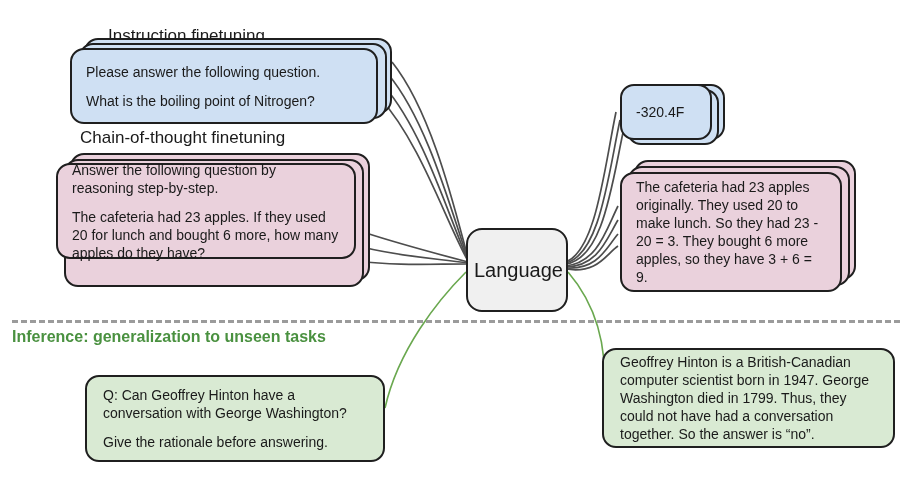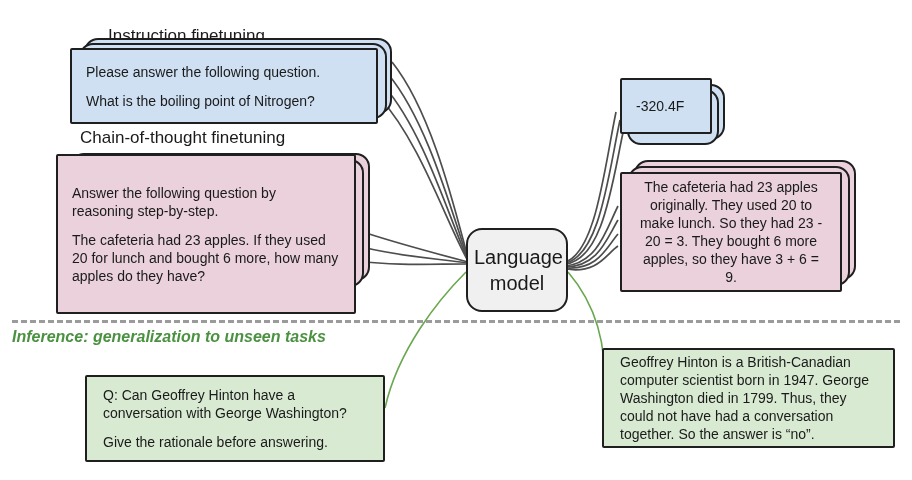"Please answer the following question." .card { border-radius: 2px -> 14px }
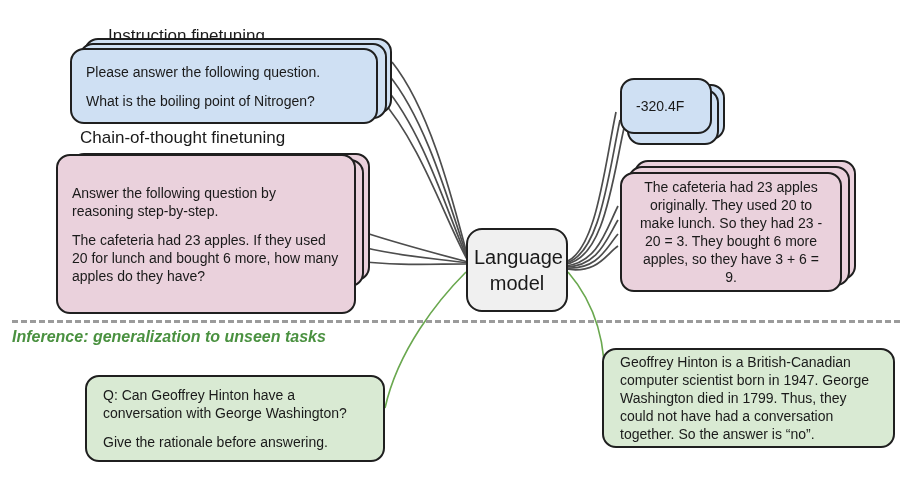"-320.4F" div.card { top: 78px -> 84px }
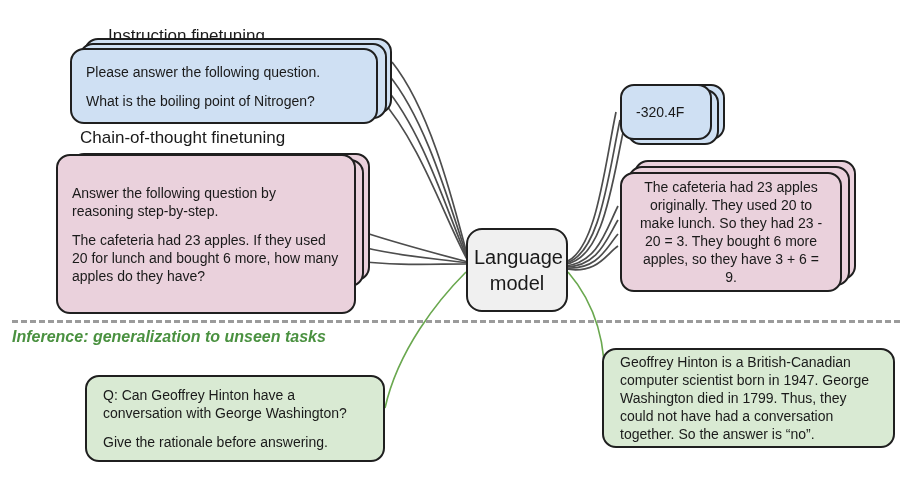"Answer the following question by" div.card { height: 160px -> 96px; top: 154px -> 163px }
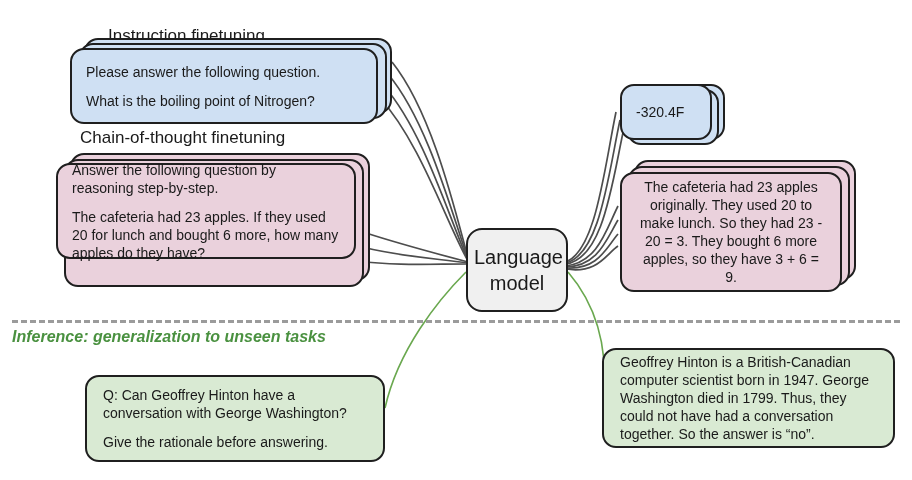"The cafeteria had 23 apples" div.card { text-align: center -> none }
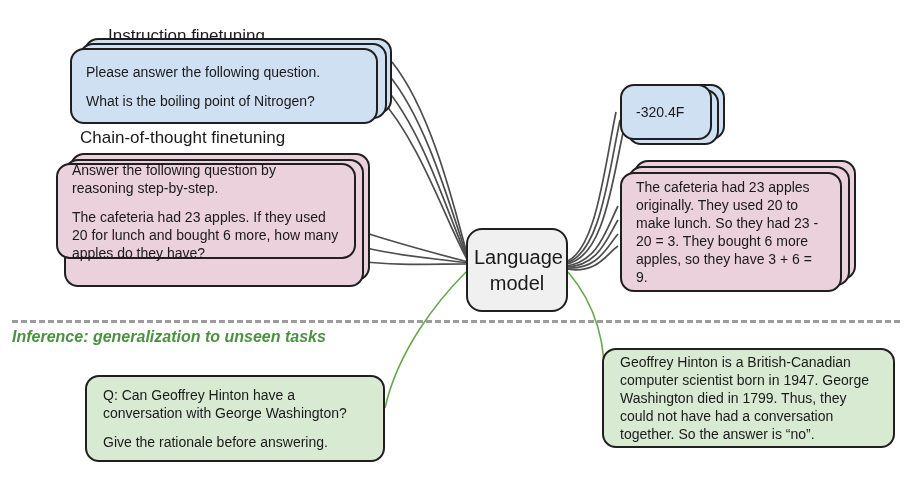"model" div.lm-label { html: <div>model</div> -> none }
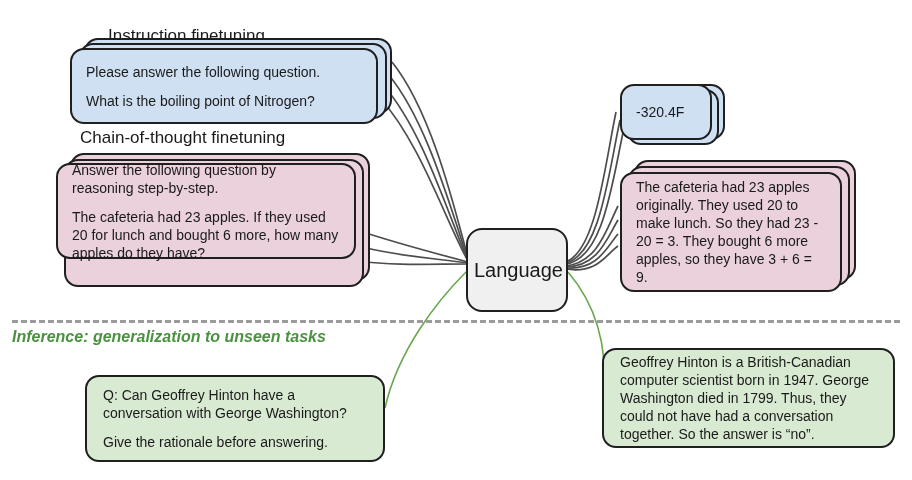"Inference: generalization to unseen" .lbl-inf { font-style: italic -> none }
